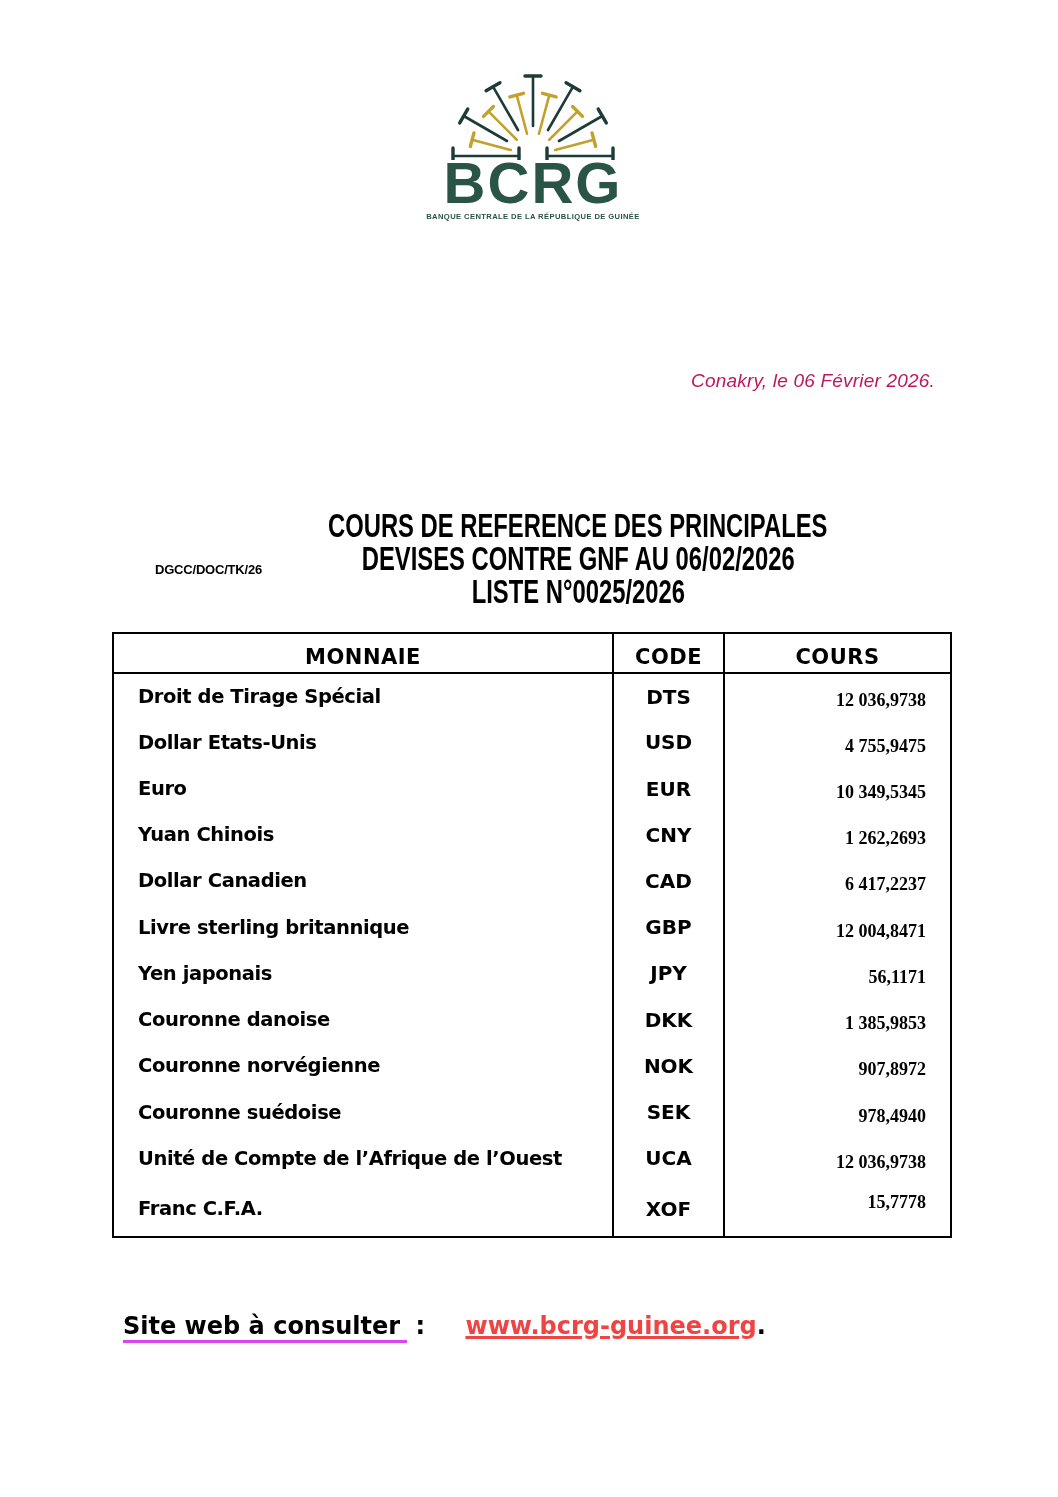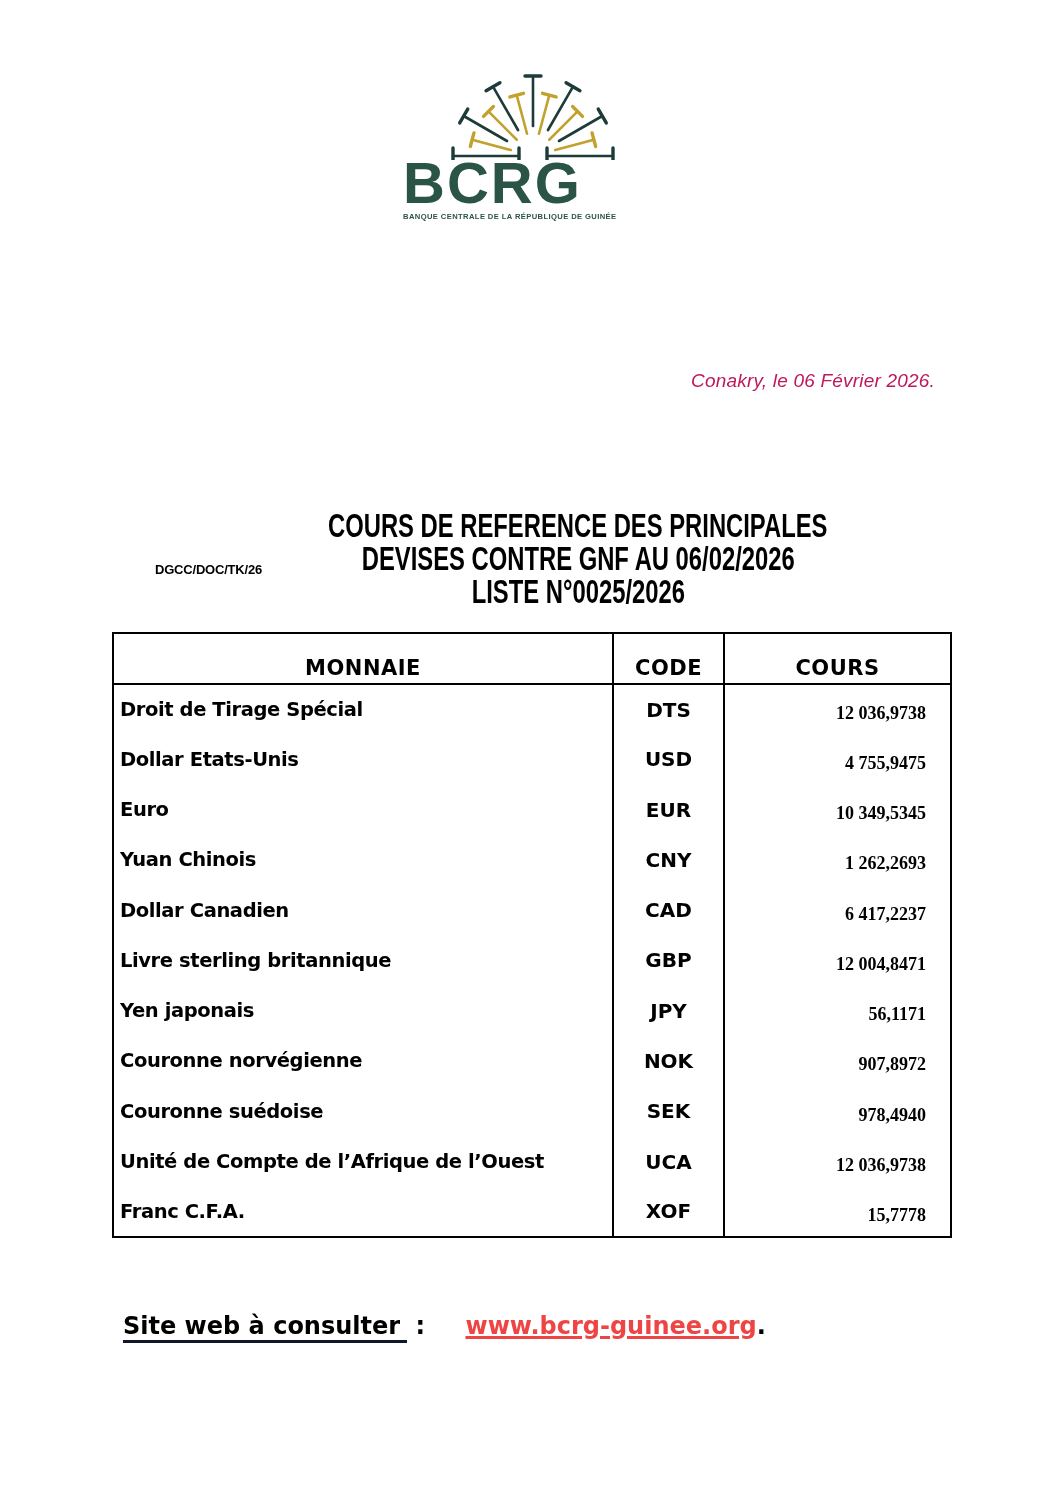"BCRG" .logo { text-align: left -> center }
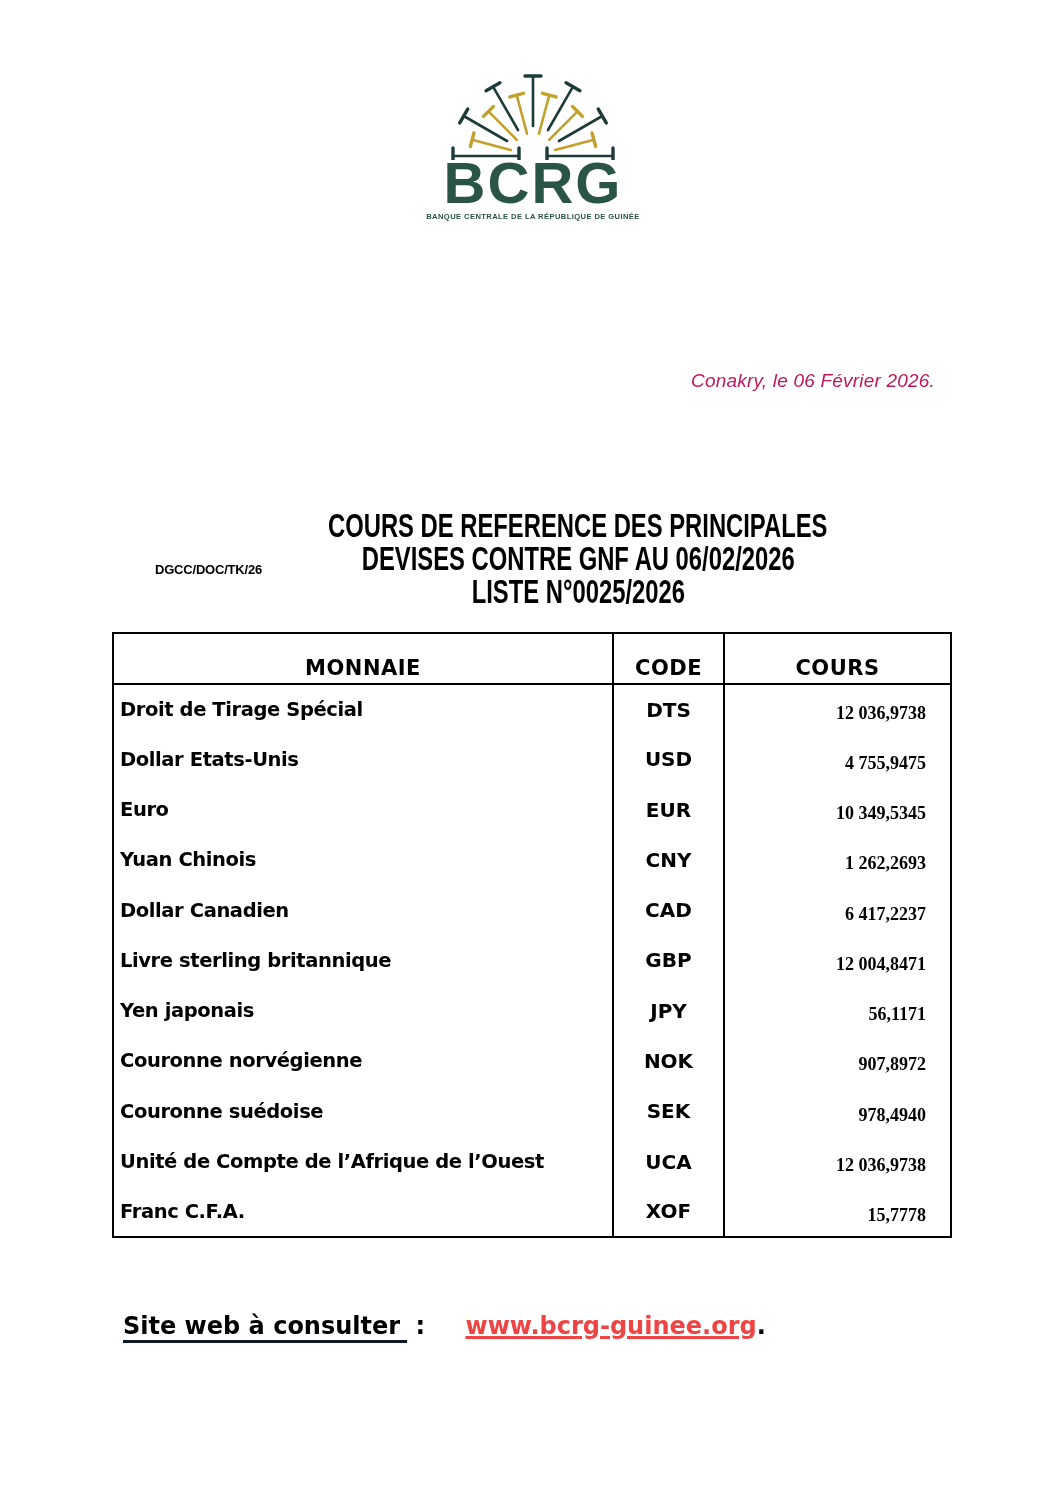"MONNAIE" table.rates thead tr { height: 51px -> 40px }
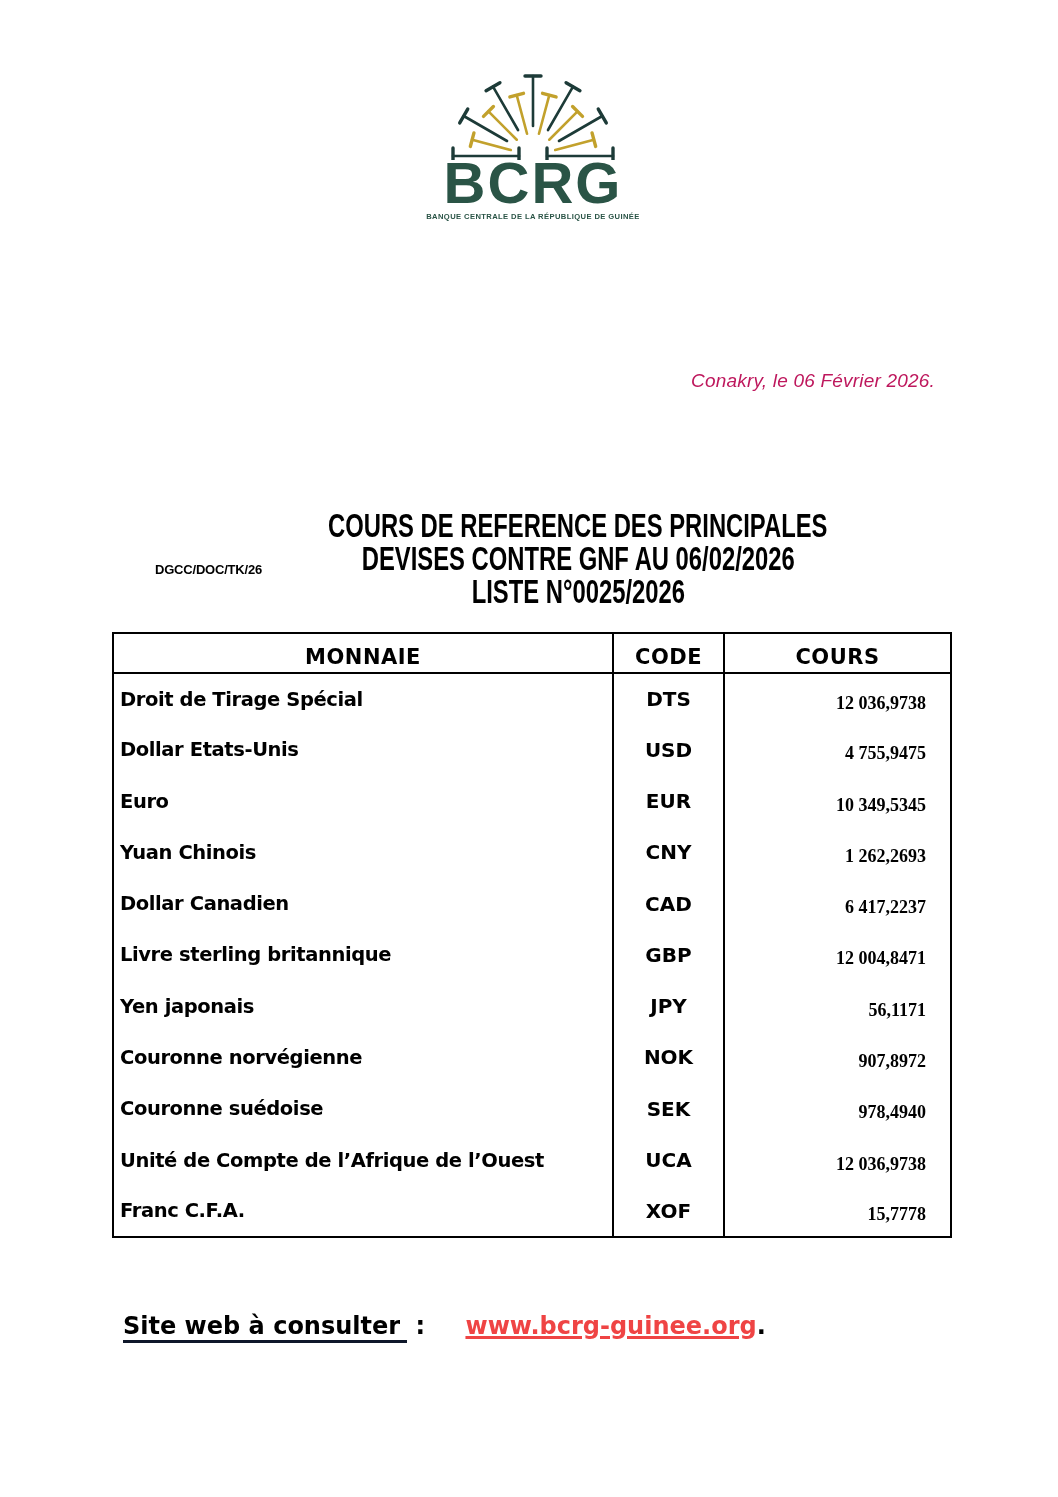"Droit de Tirage Spécial" td.cell-monnaie { padding-left: 6px -> 24px }
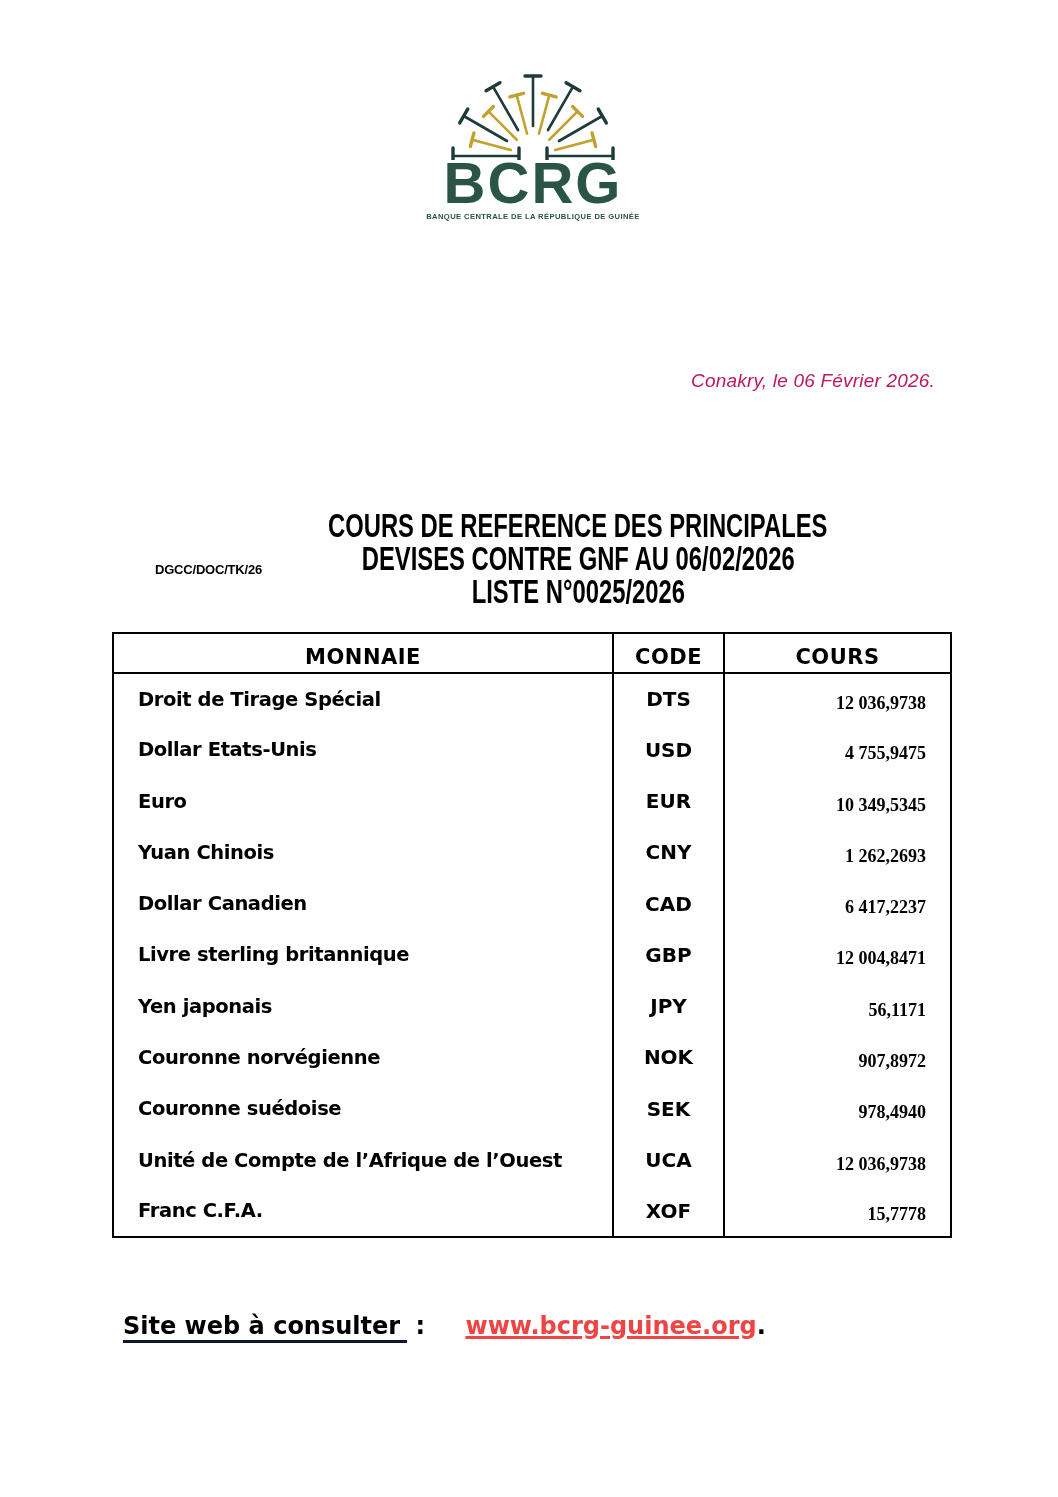"Couronne danoise" tr { html: none -> <tr> <td><span>Couronne danoise</span></td> <td><span>DKK</span></td> <td><span>1 385,9853</span></td> </tr> }
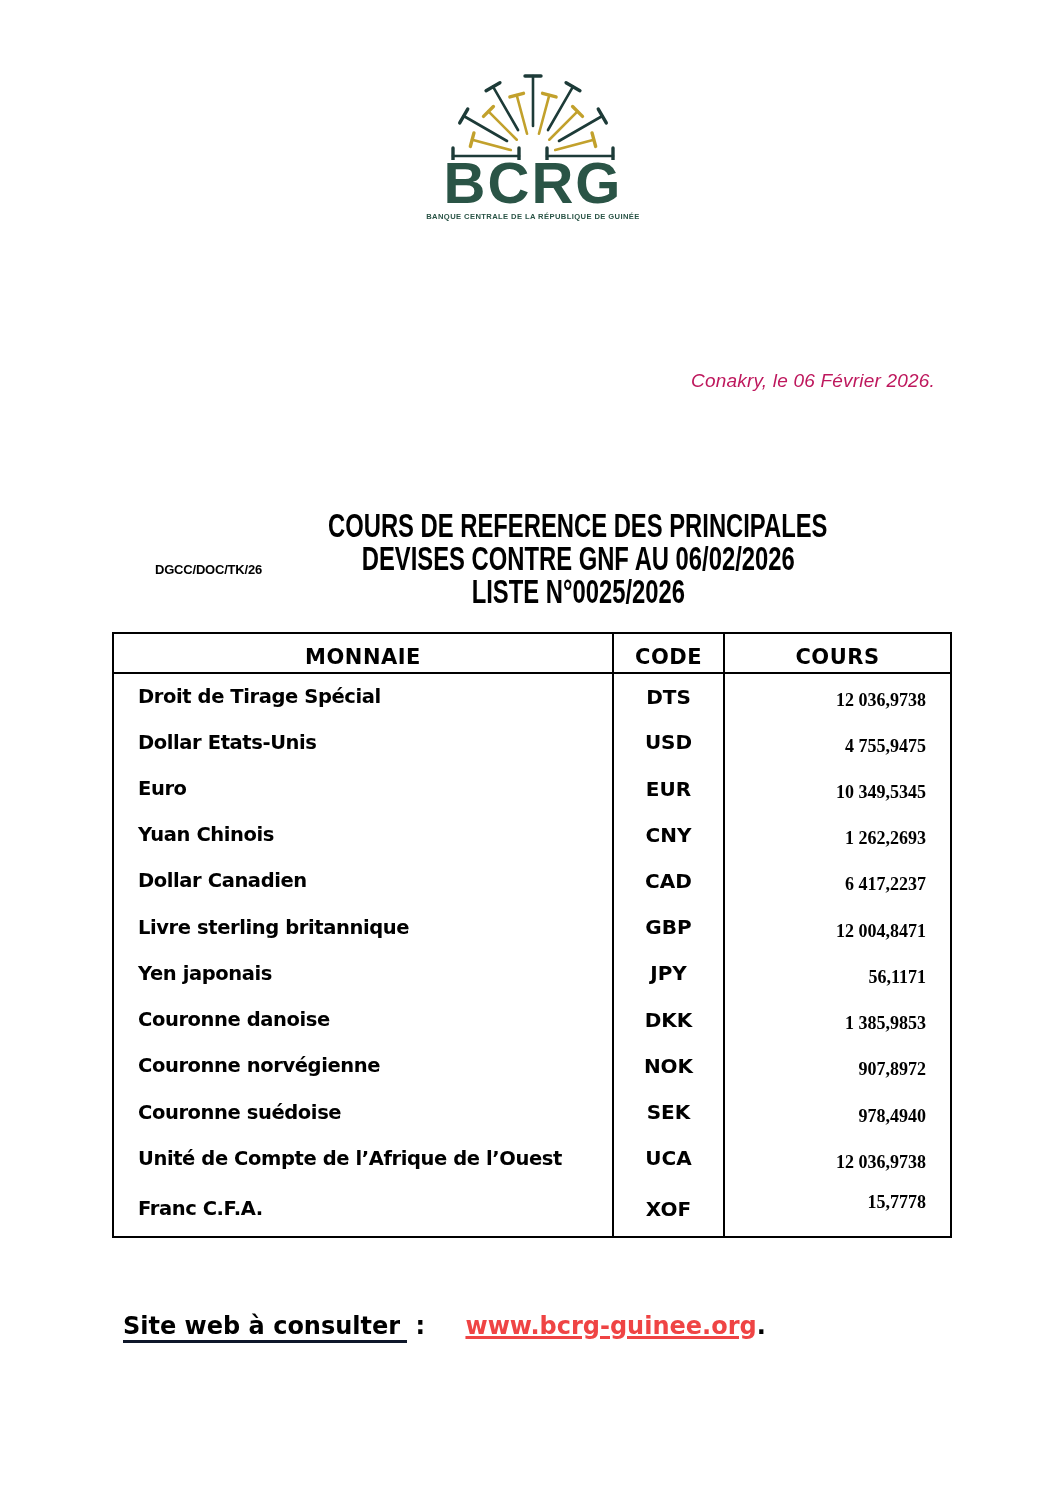"Site web à consulter" .footer .site-label { border-bottom: 3px solid #0f172a -> 3px solid #d946ef }
